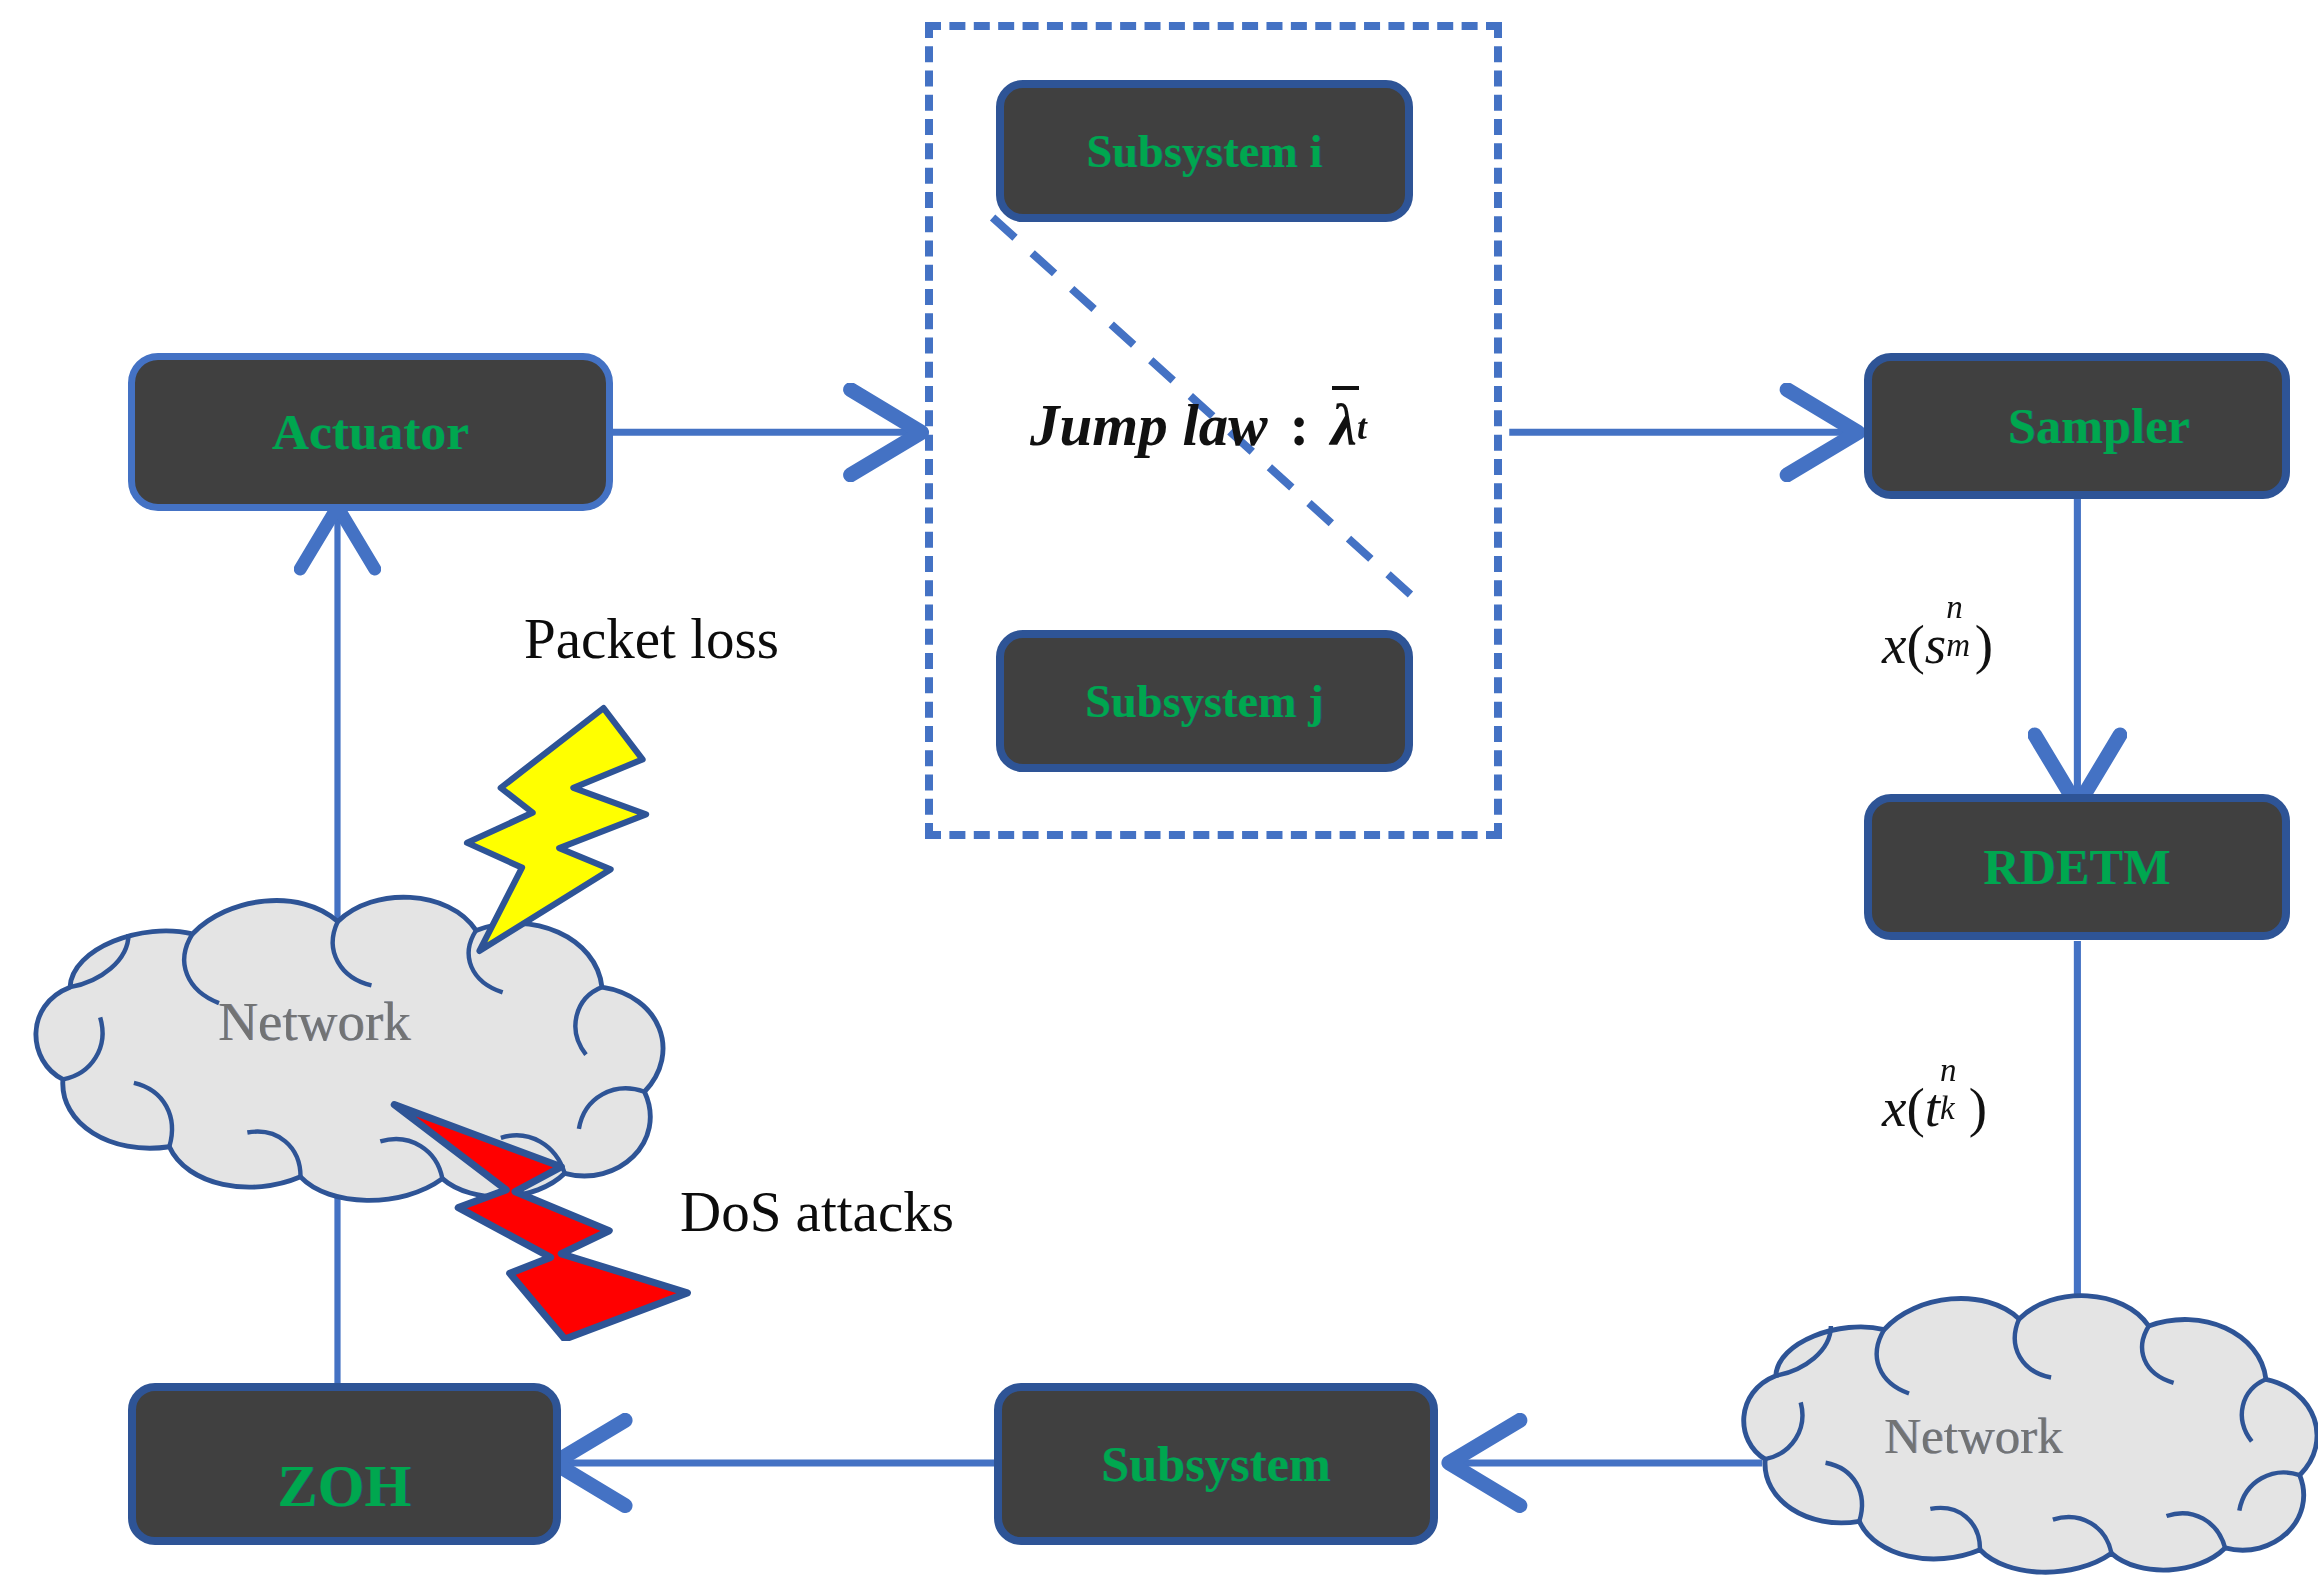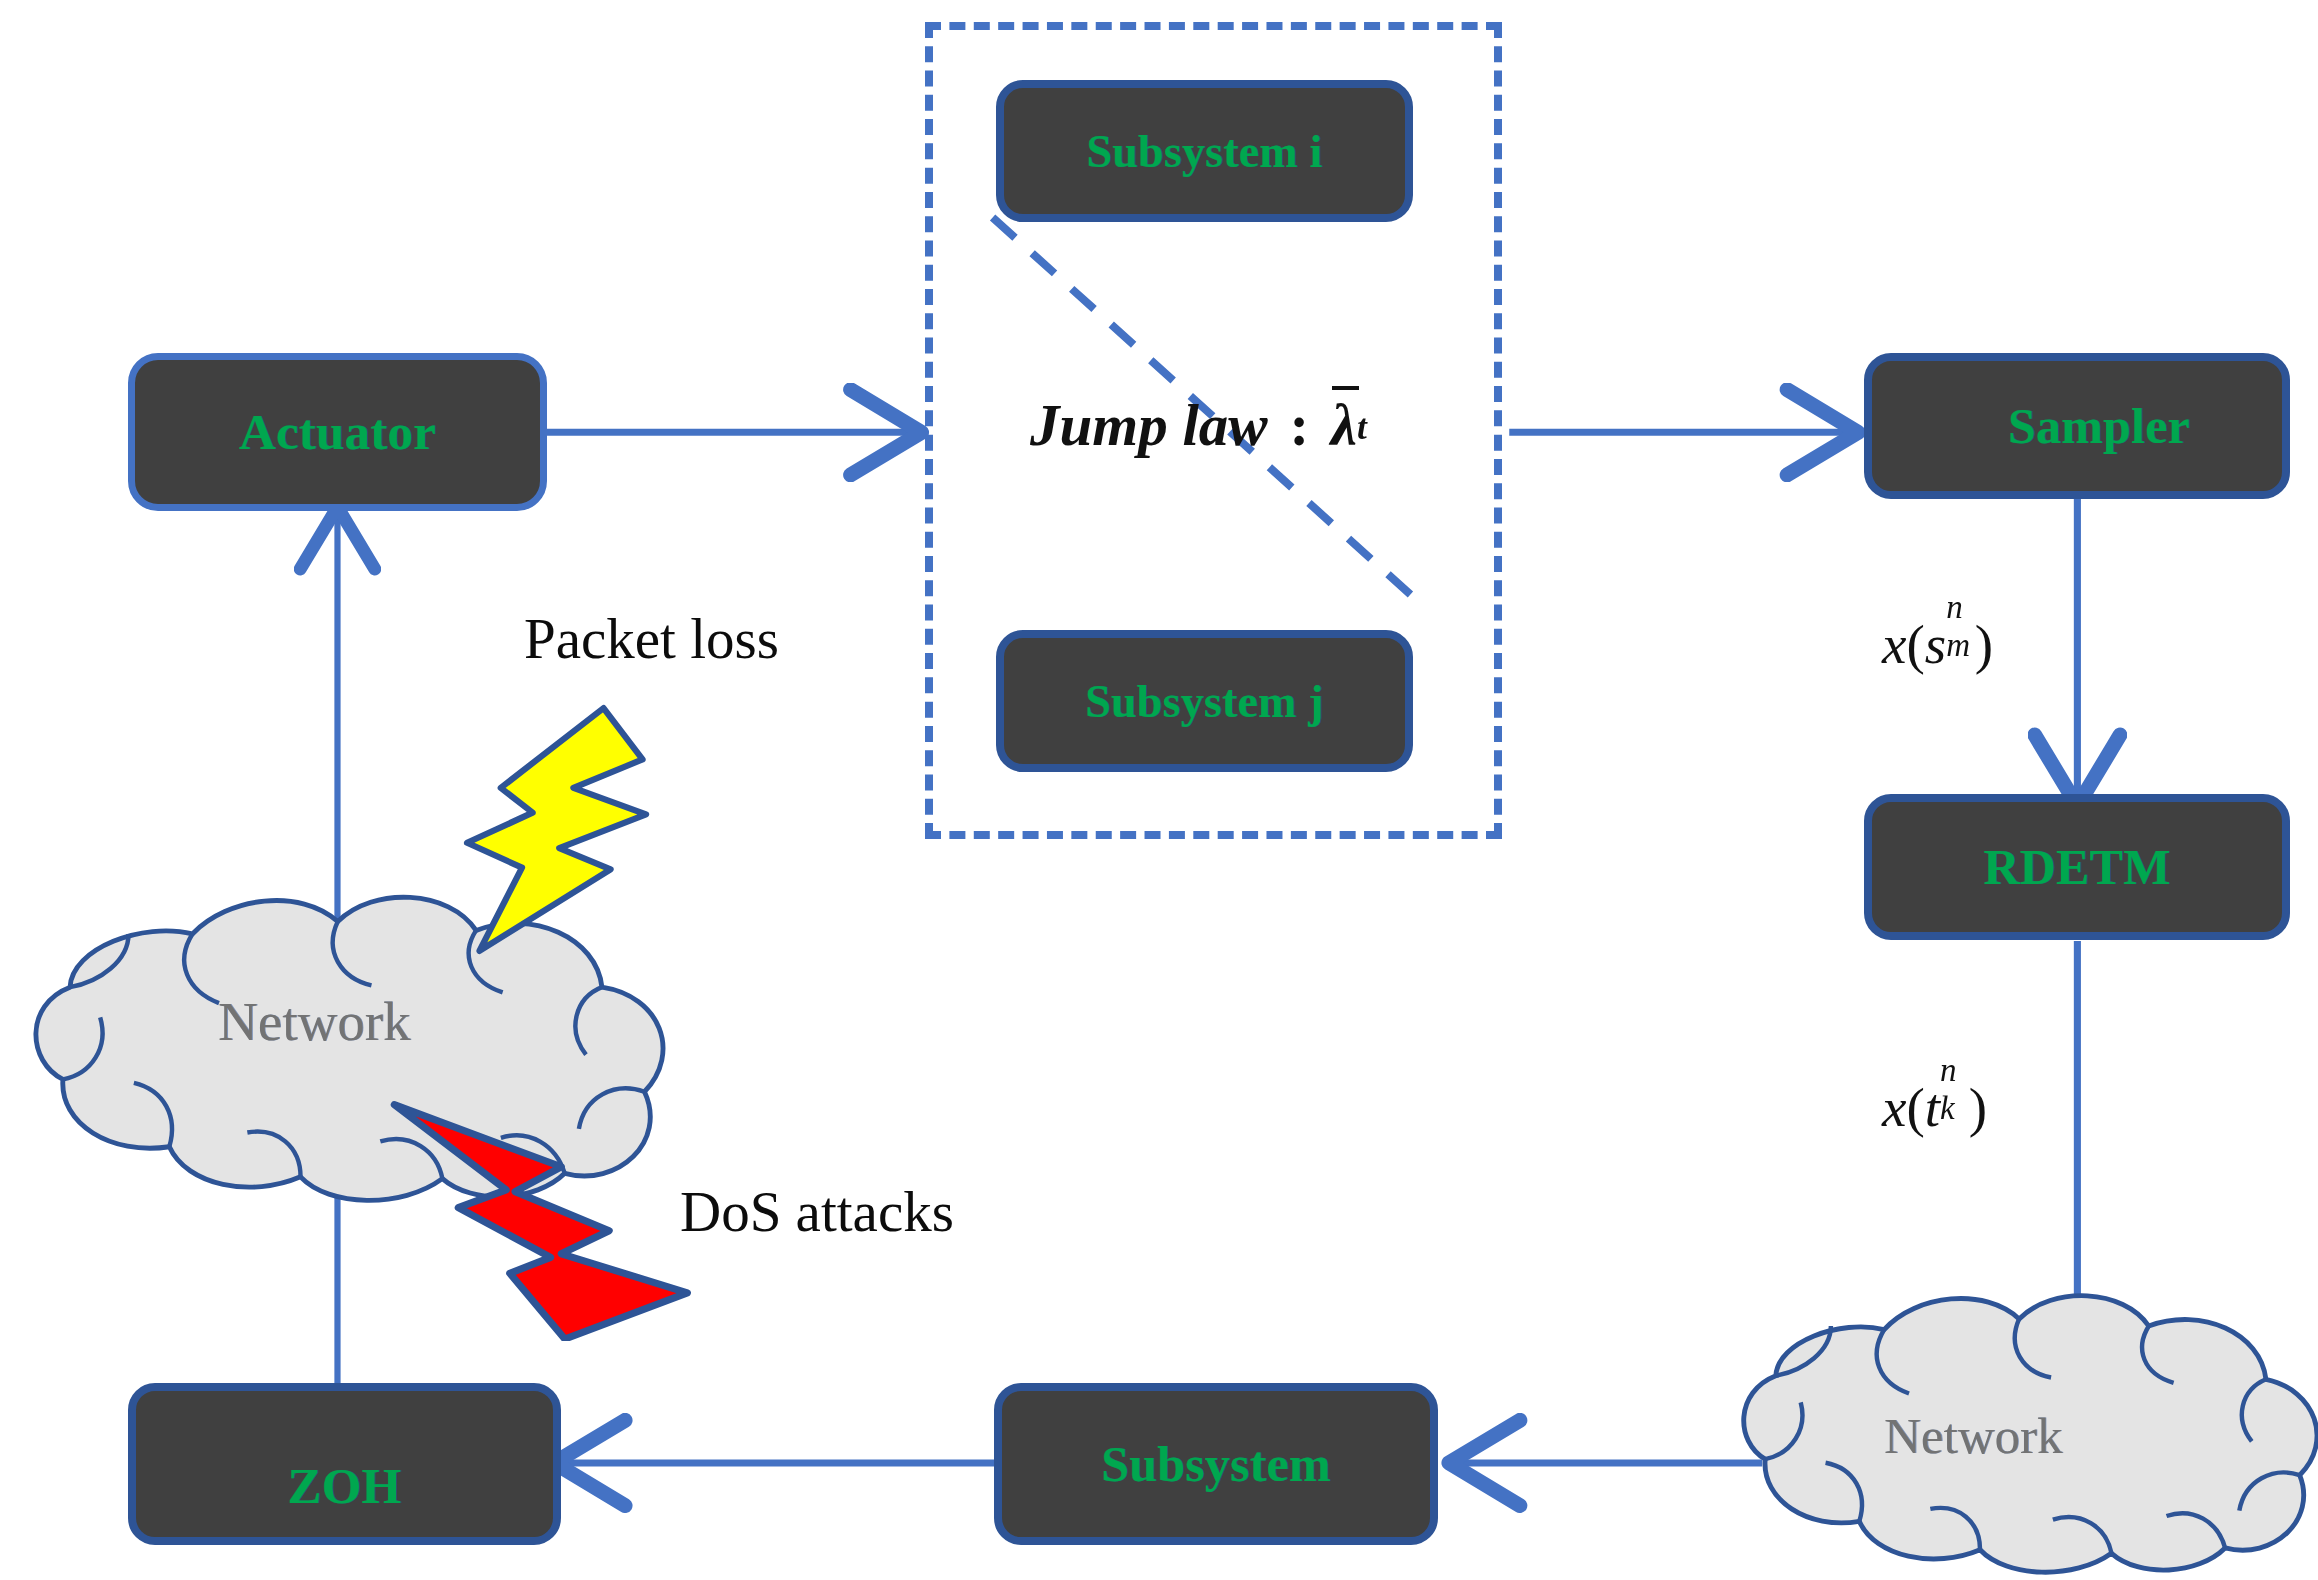"Actuator" div.box { width: 419px -> 485px }
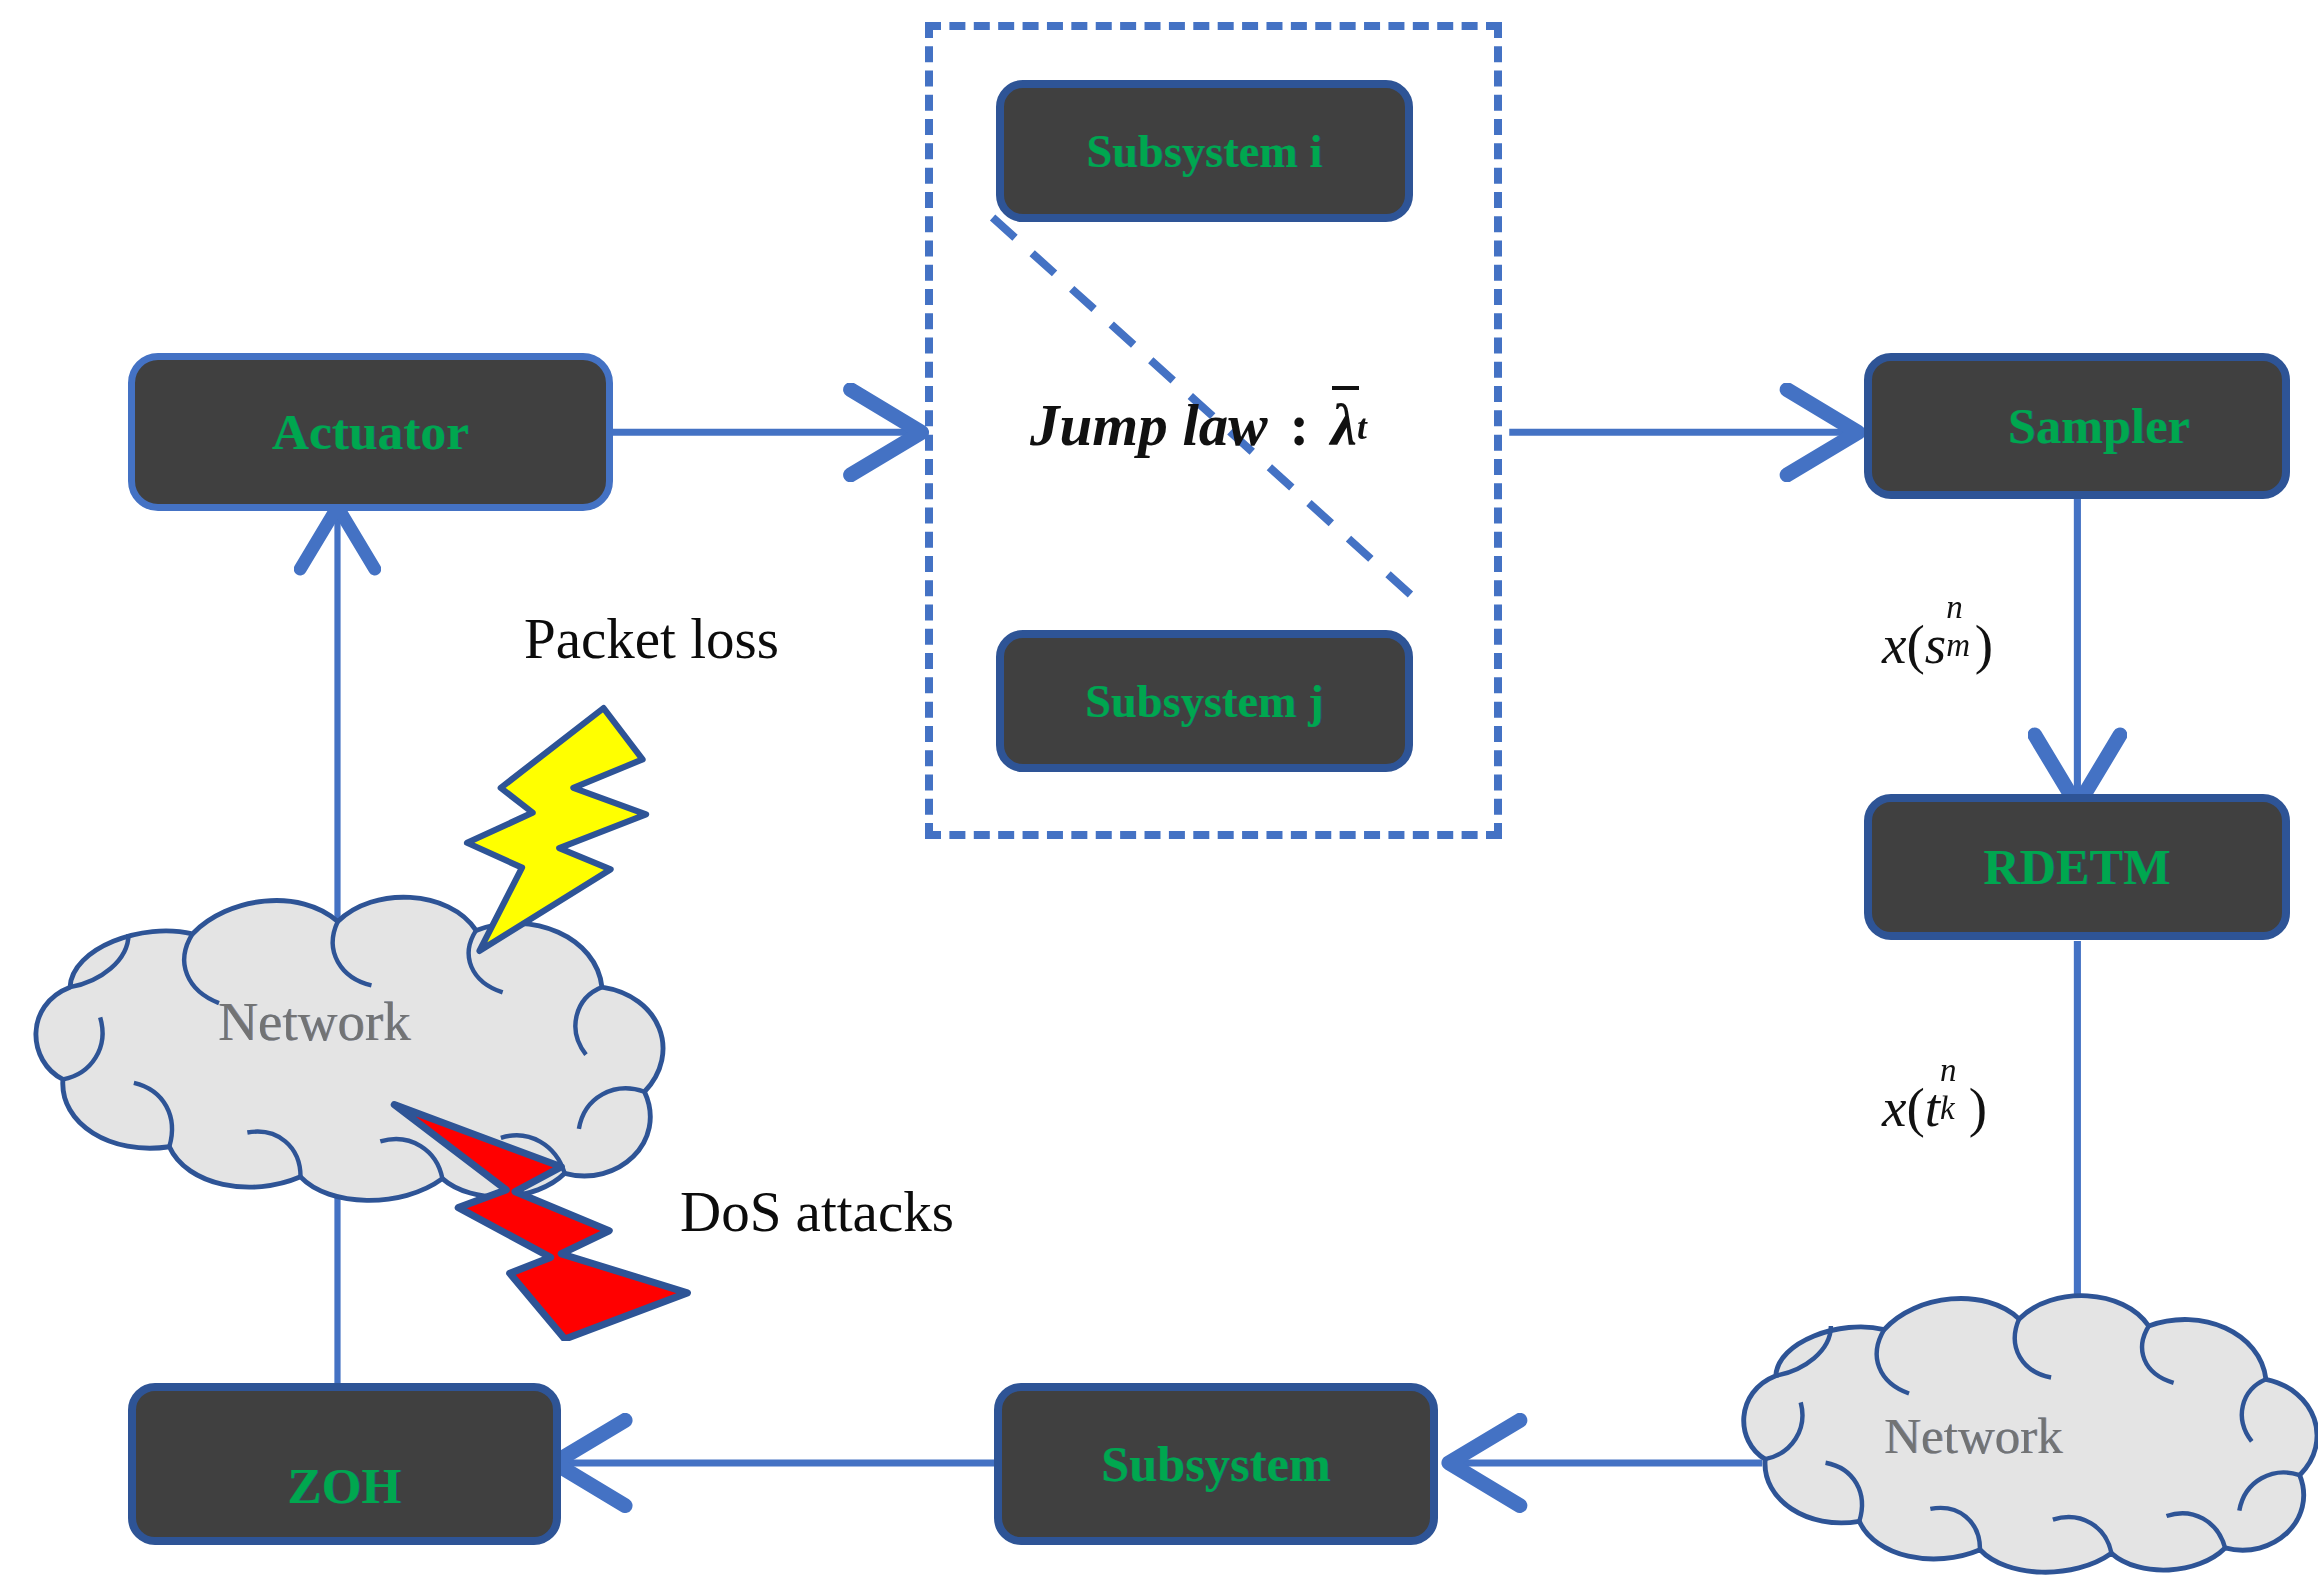"ZOH" span.boxlabel { font-size: 51px -> 60px }
